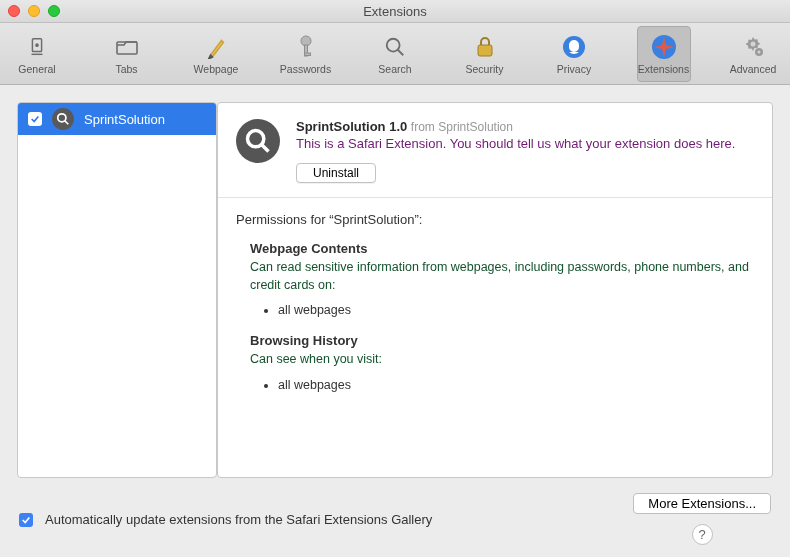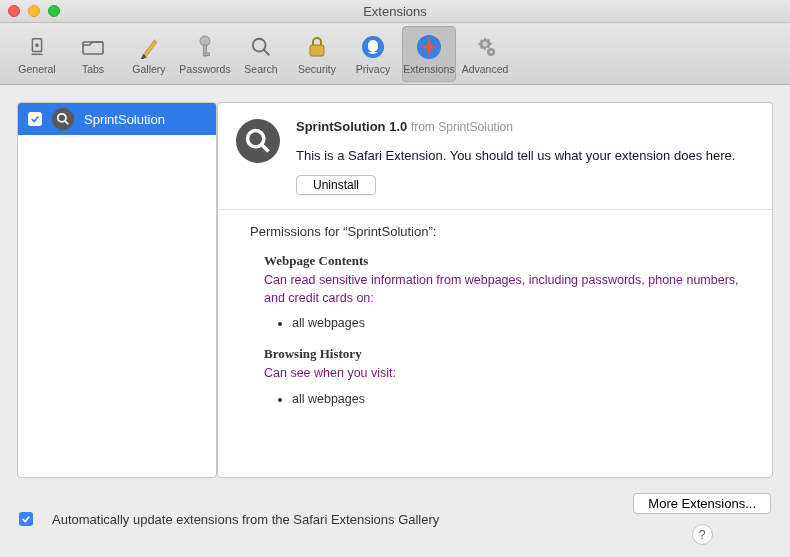"General" .toolbar { justify-content: none -> space-between }
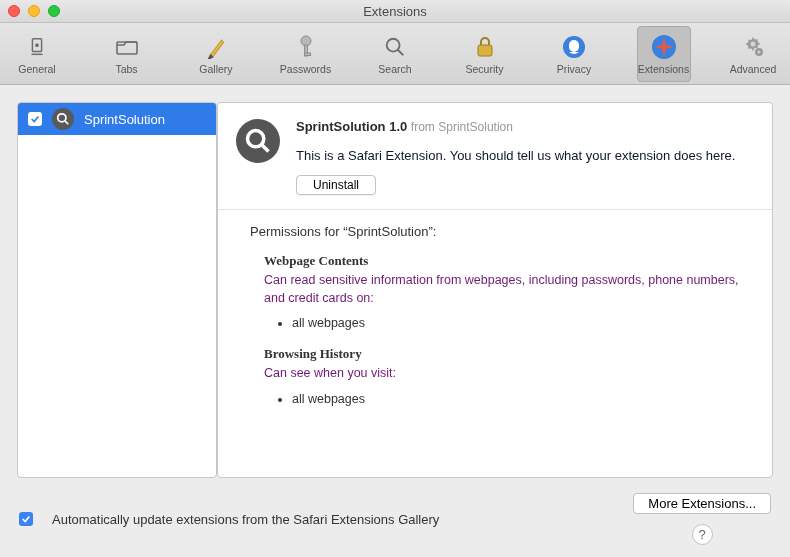"Gallery" span.tlabel { text: Gallery -> Webpage }
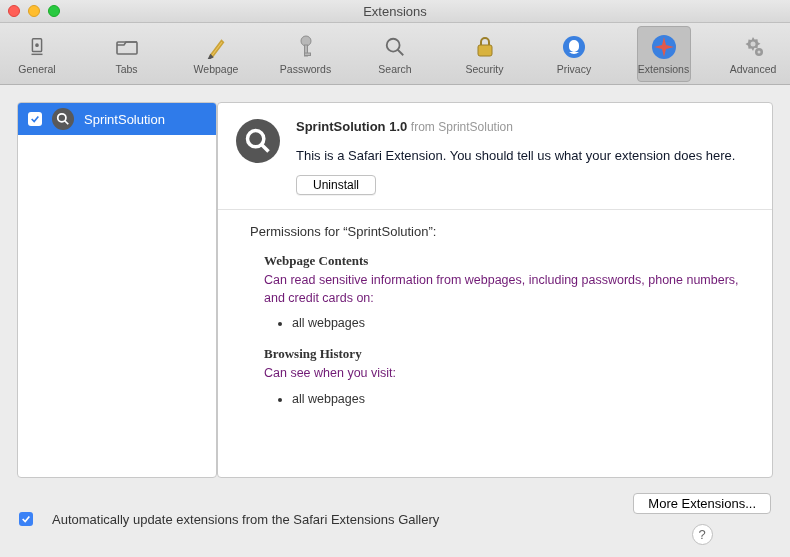"SprintSolution 1.0 from SprintSolution" .detail-title { margin-bottom: 13px -> 1px }
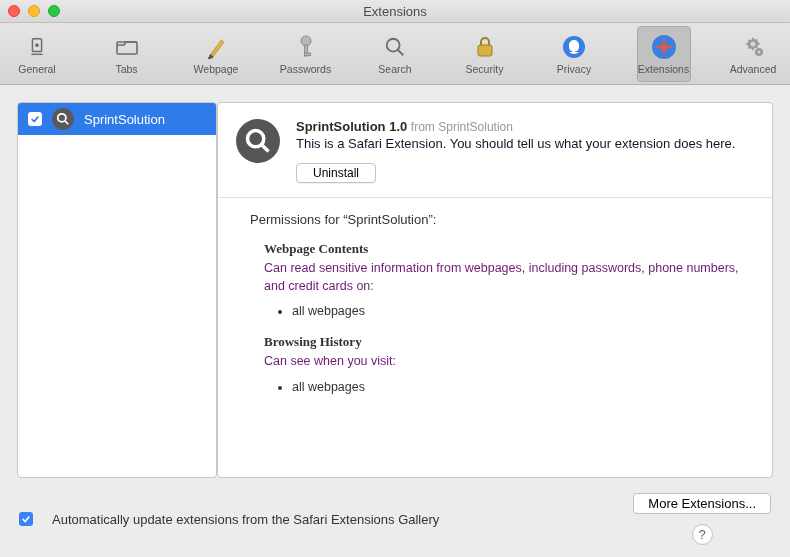"This is a Safari Extension." .detail-desc { color: #0f172a -> #701a75 }
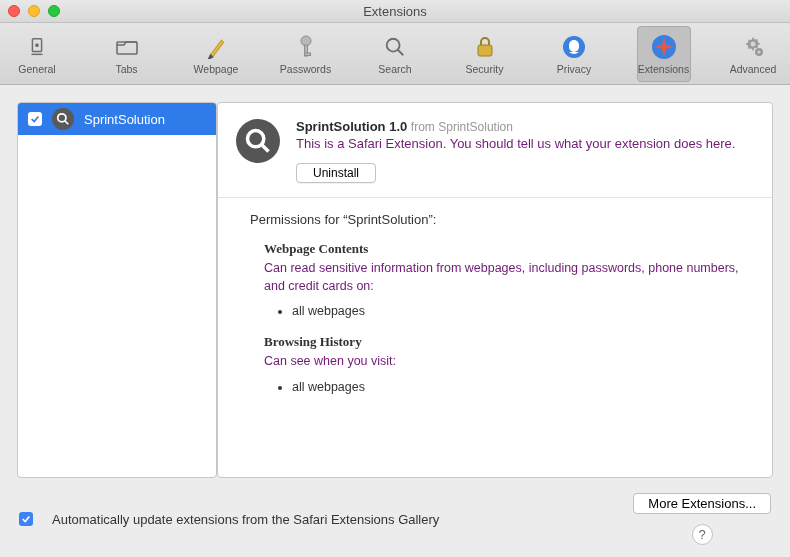"Permissions for “SprintSolution”:" .perms { padding: 14px 32px -> 14px 18px }
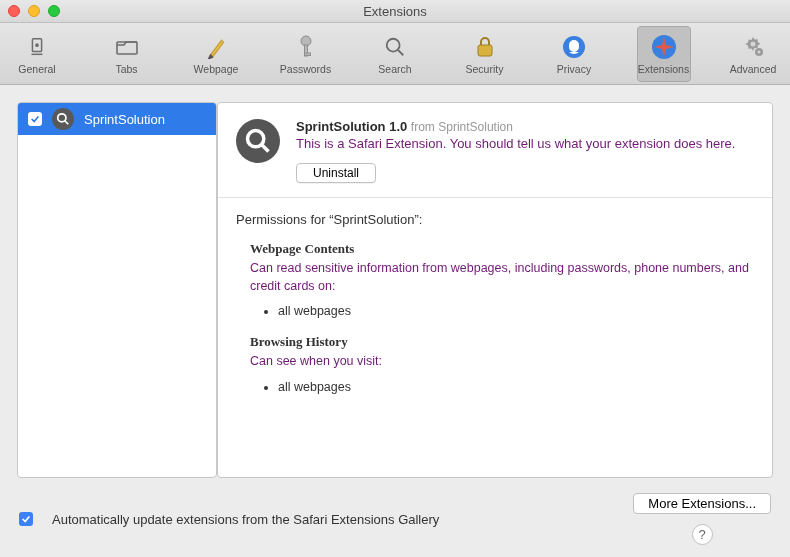"Webpage Contents" .perm-group h4 { font-family: Liberation Serif, serif -> none }
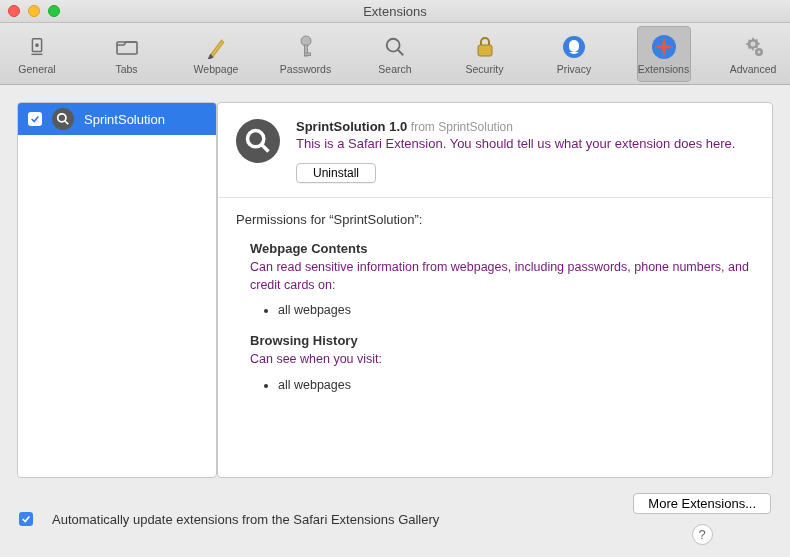"Can read sensitive information from" .perm-group .desc { color: #701a75 -> #14532d }
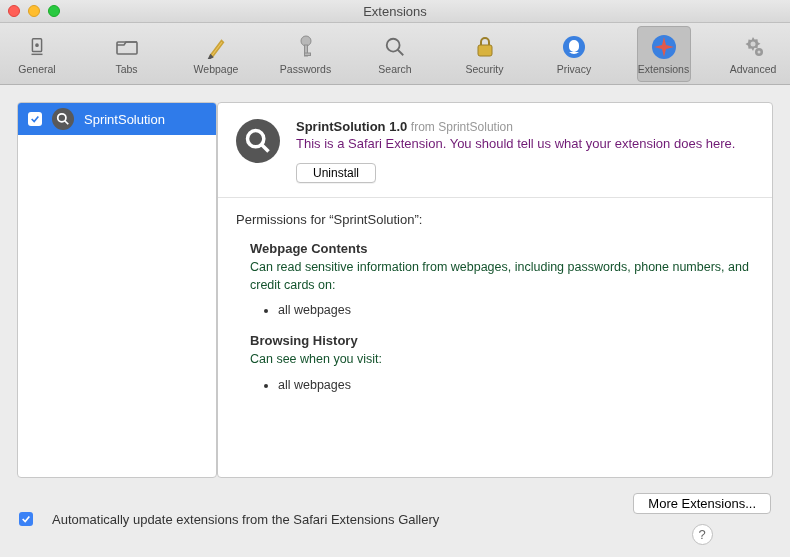"Automatically update extensions from the" .footer-left { align-items: center -> flex-end; gap: 19px -> 12px }
